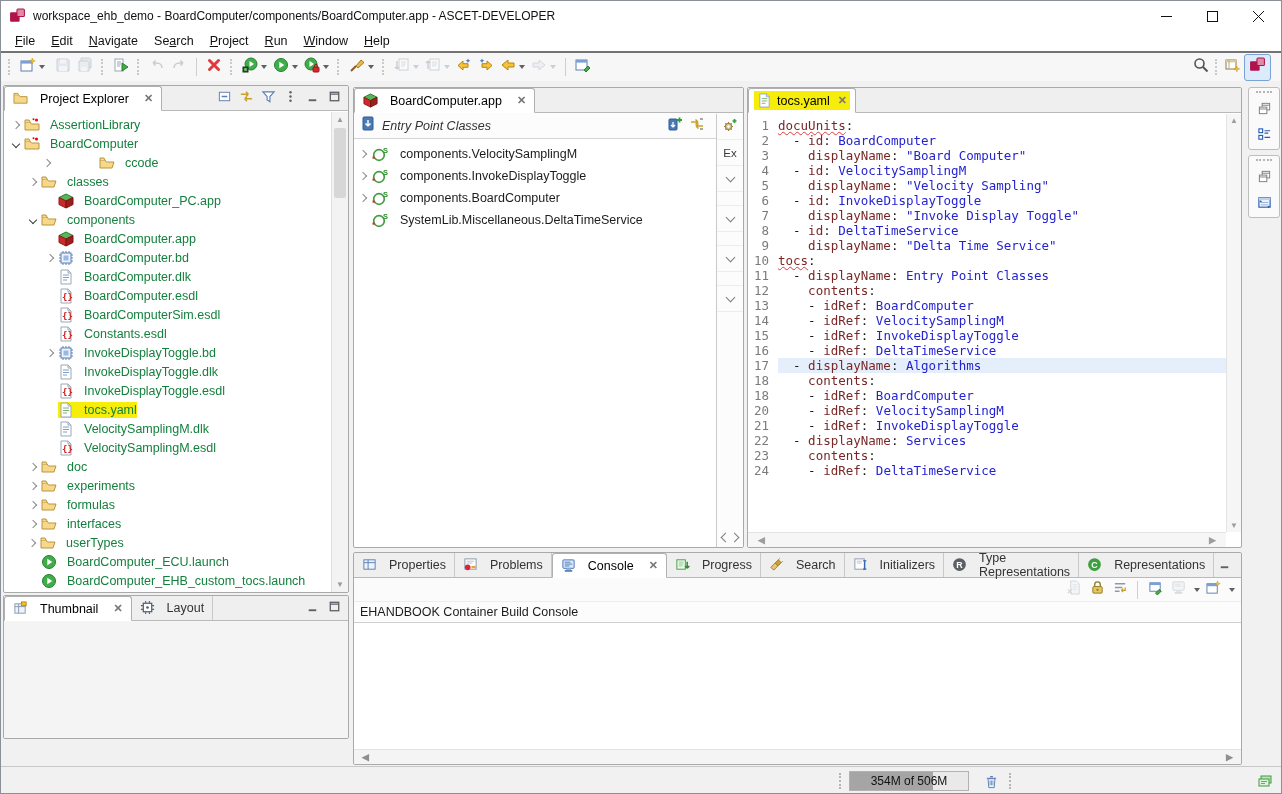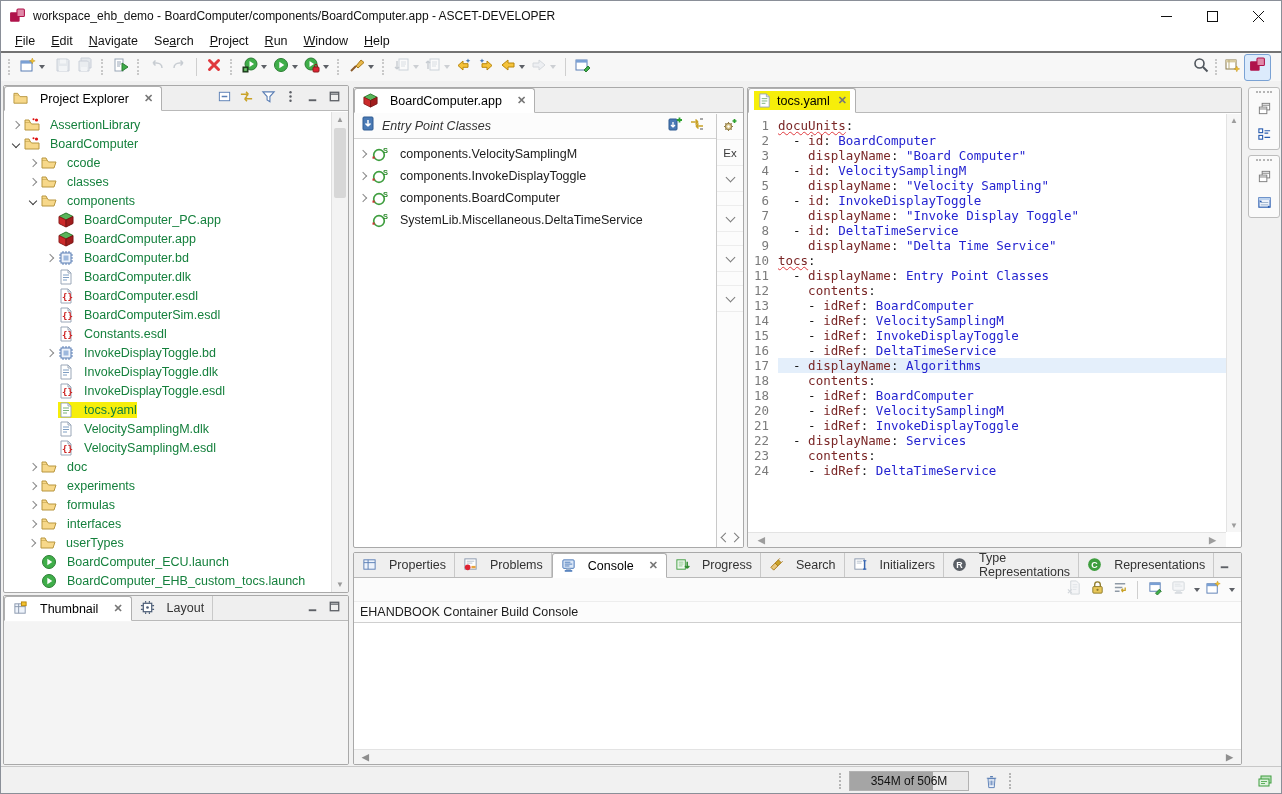"ccode" div.trow { gap: none -> 44px; padding-left: 21px -> 35px }
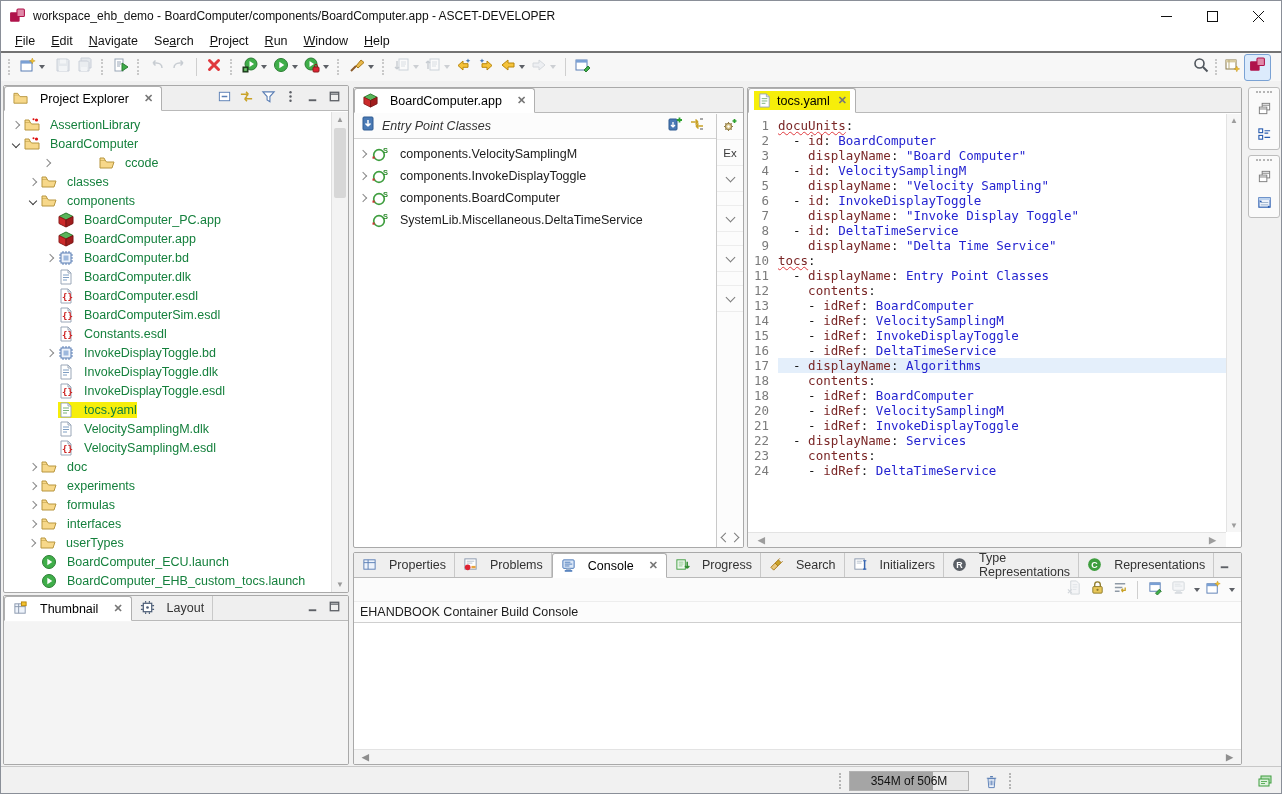"components" div.trow { order: before "BoardComputer_PC.app" -> after "BoardComputer_PC.app" }
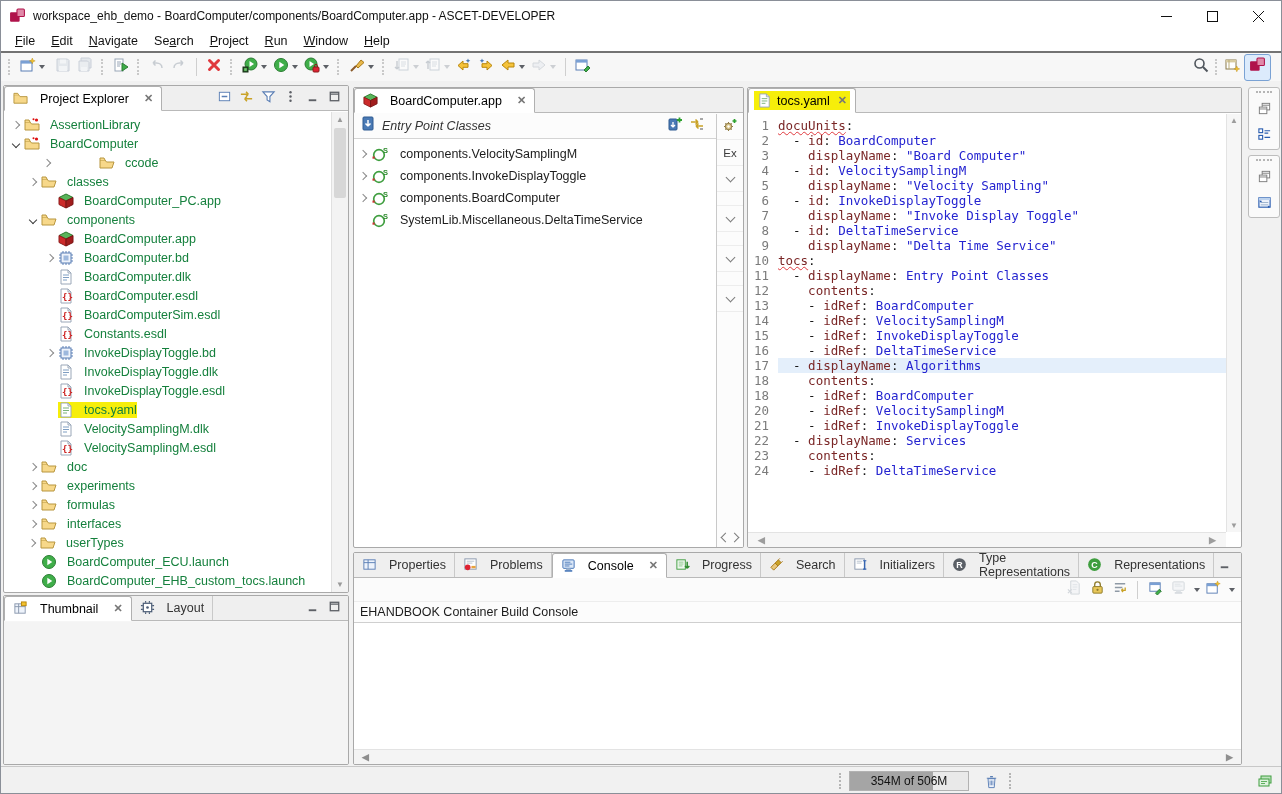"Thumbnail" #thumbpane { height: 170px -> 144px }
